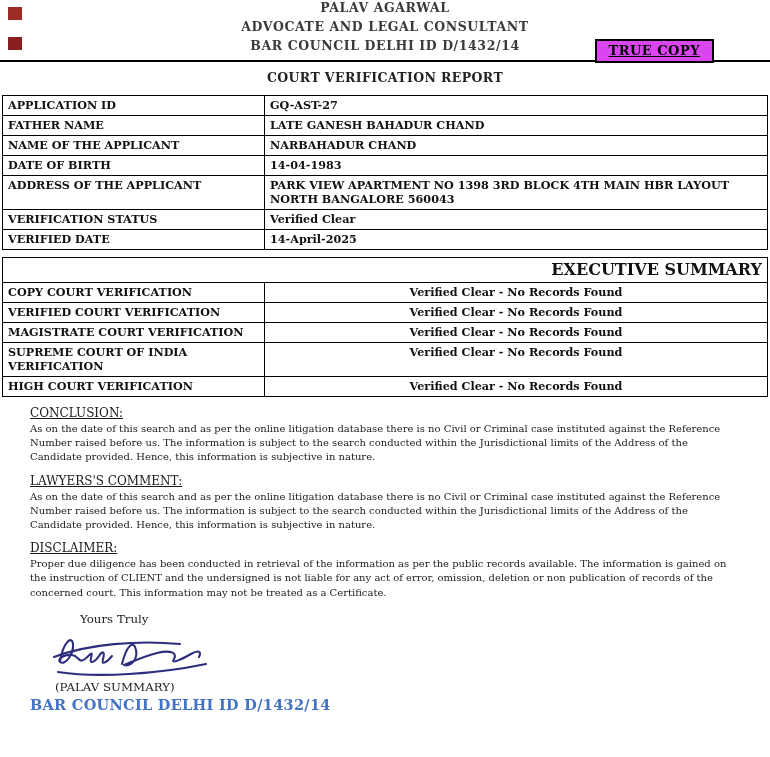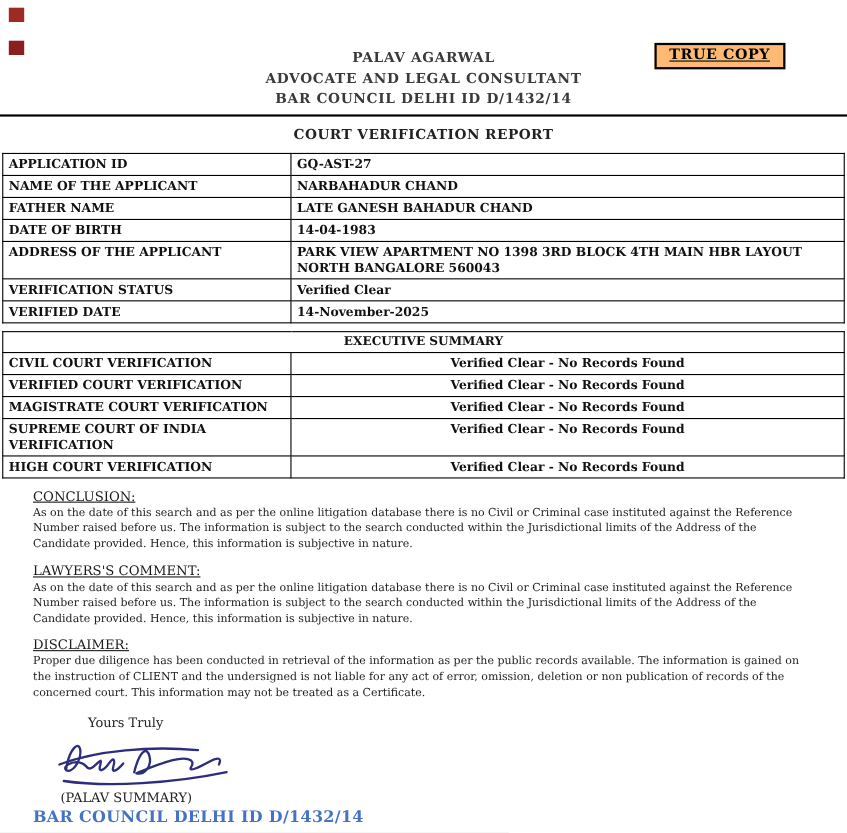"PALAV AGARWAL" .letterhead { padding-top: 44px -> none }
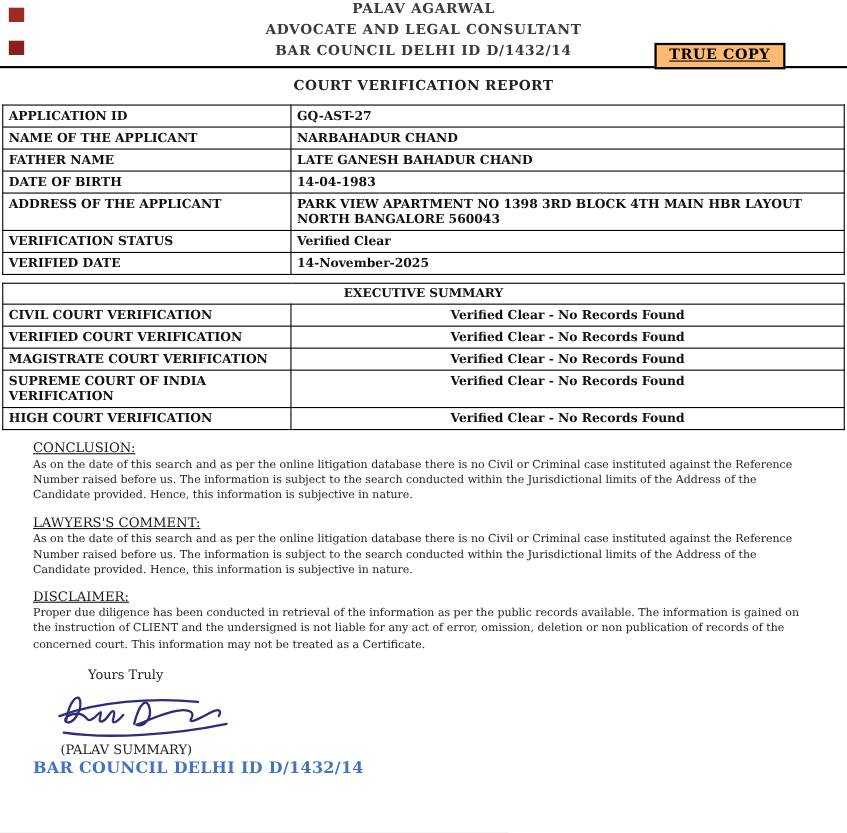"TRUE COPY" .true-copy { background: #fdba74 -> #d946ef }
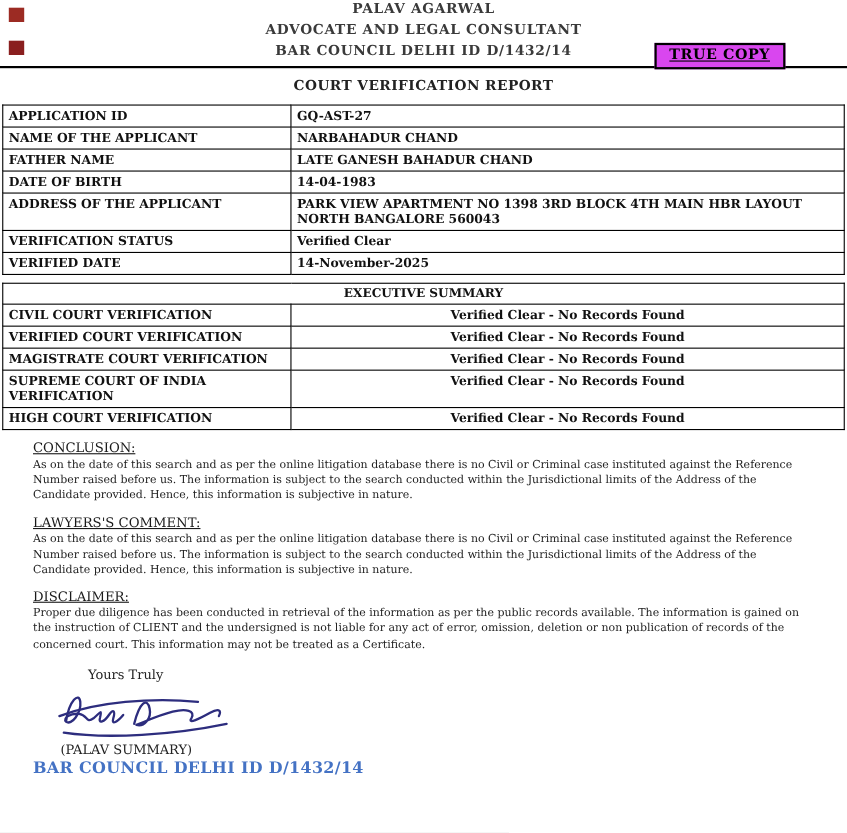"NAME OF THE APPLICANT" tr { order: before "FATHER NAME" -> after "FATHER NAME" }
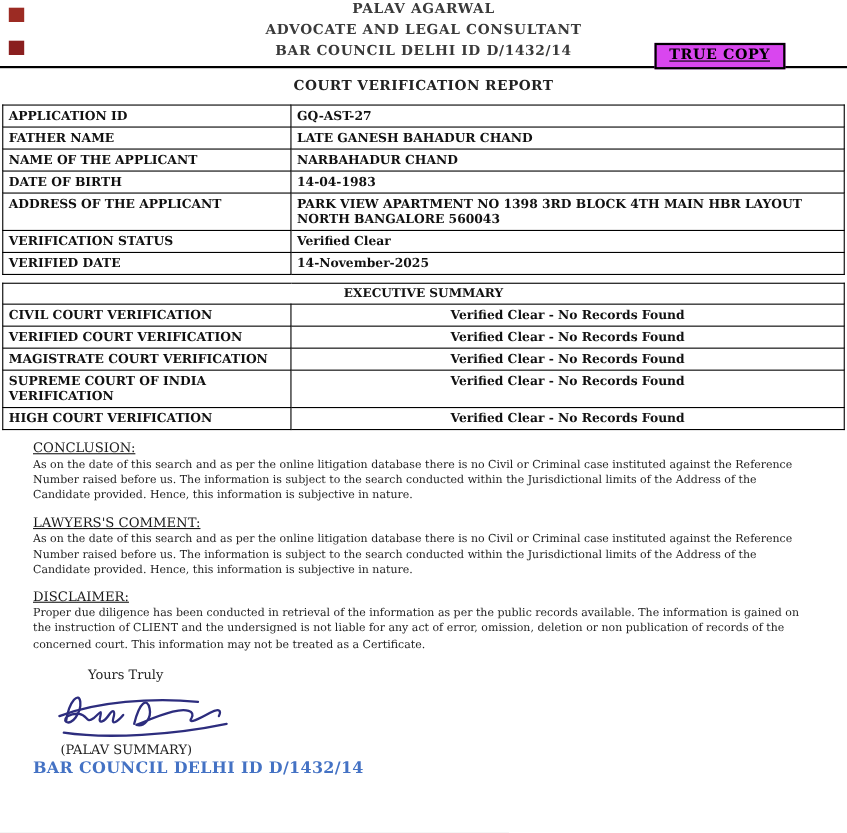"14-November-2025" td.val { text: 14-November-2025 -> 14-April-2025 }
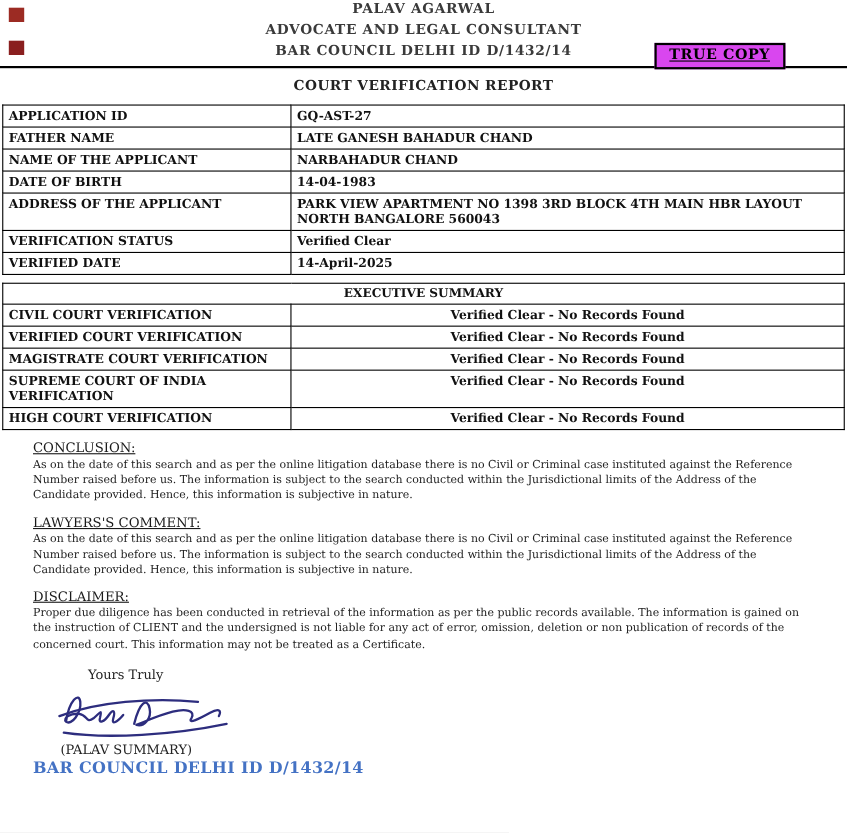"EXECUTIVE SUMMARY" .summary-head td { font-size: 11px -> 16px; text-align: center -> right }
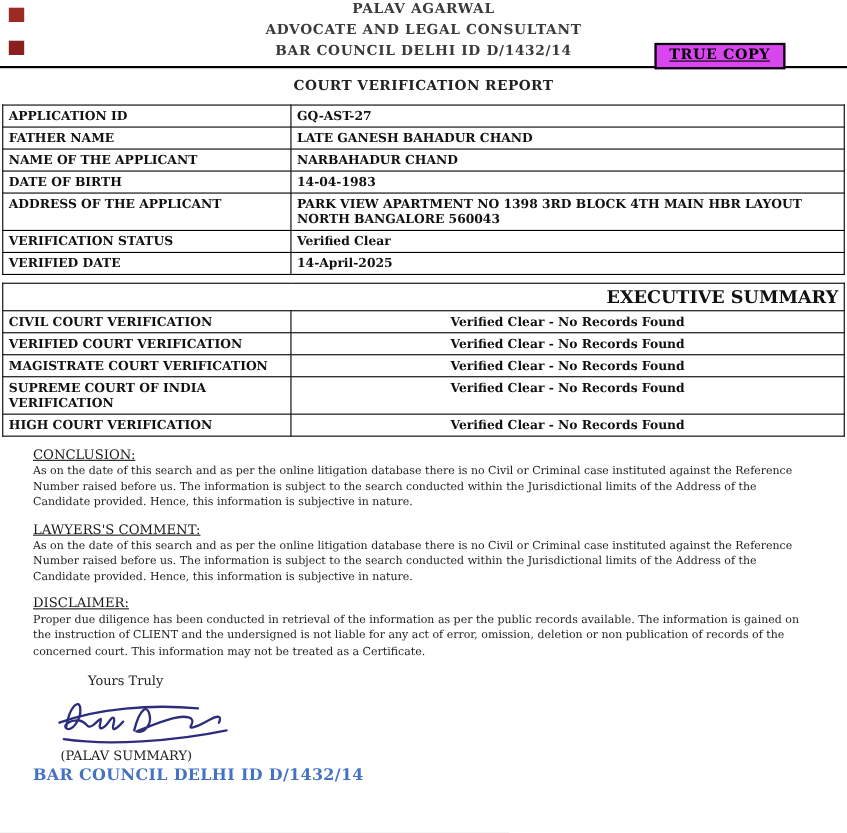"CIVIL COURT VERIFICATION" td.lbl { text: CIVIL -> COPY }
